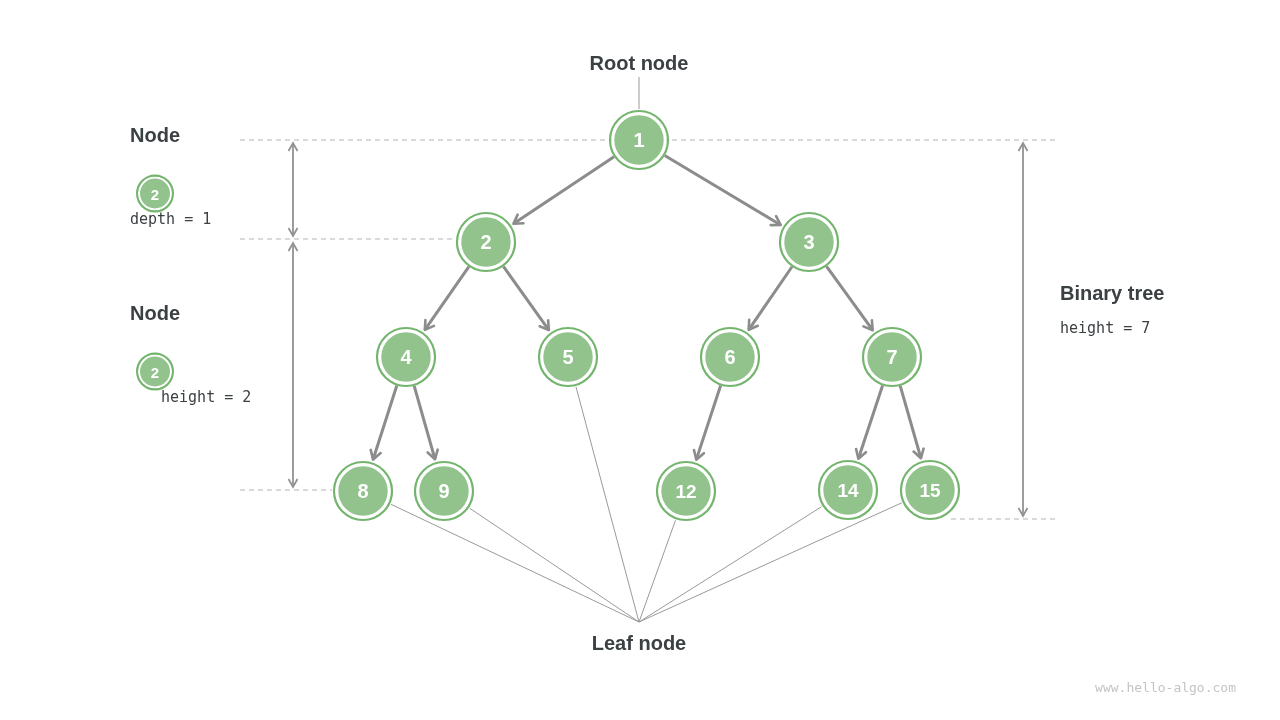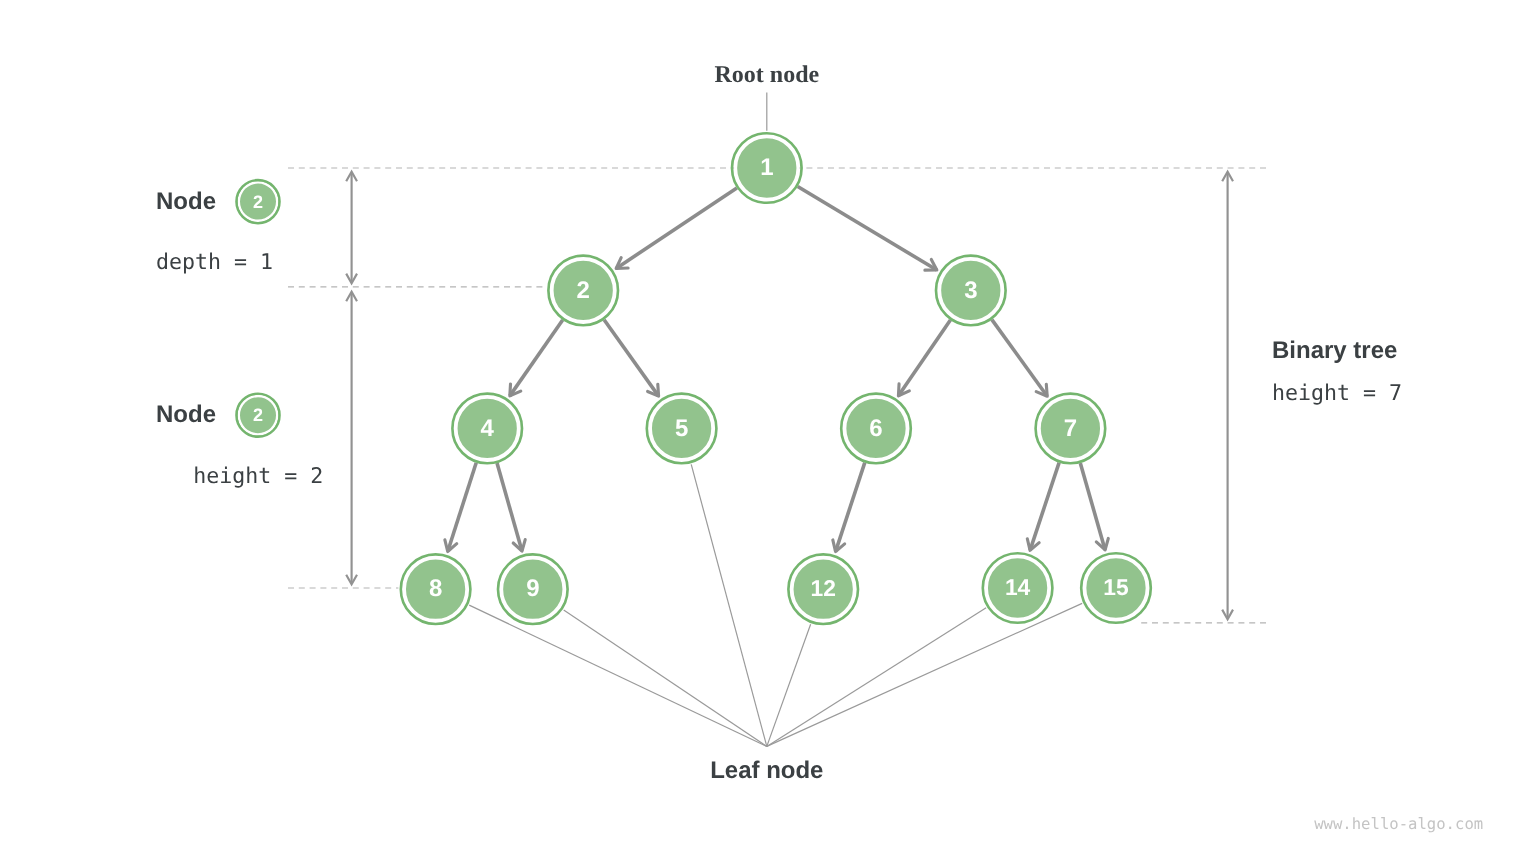"Root node" div.lbl { font-family: Liberation Serif, serif -> none }
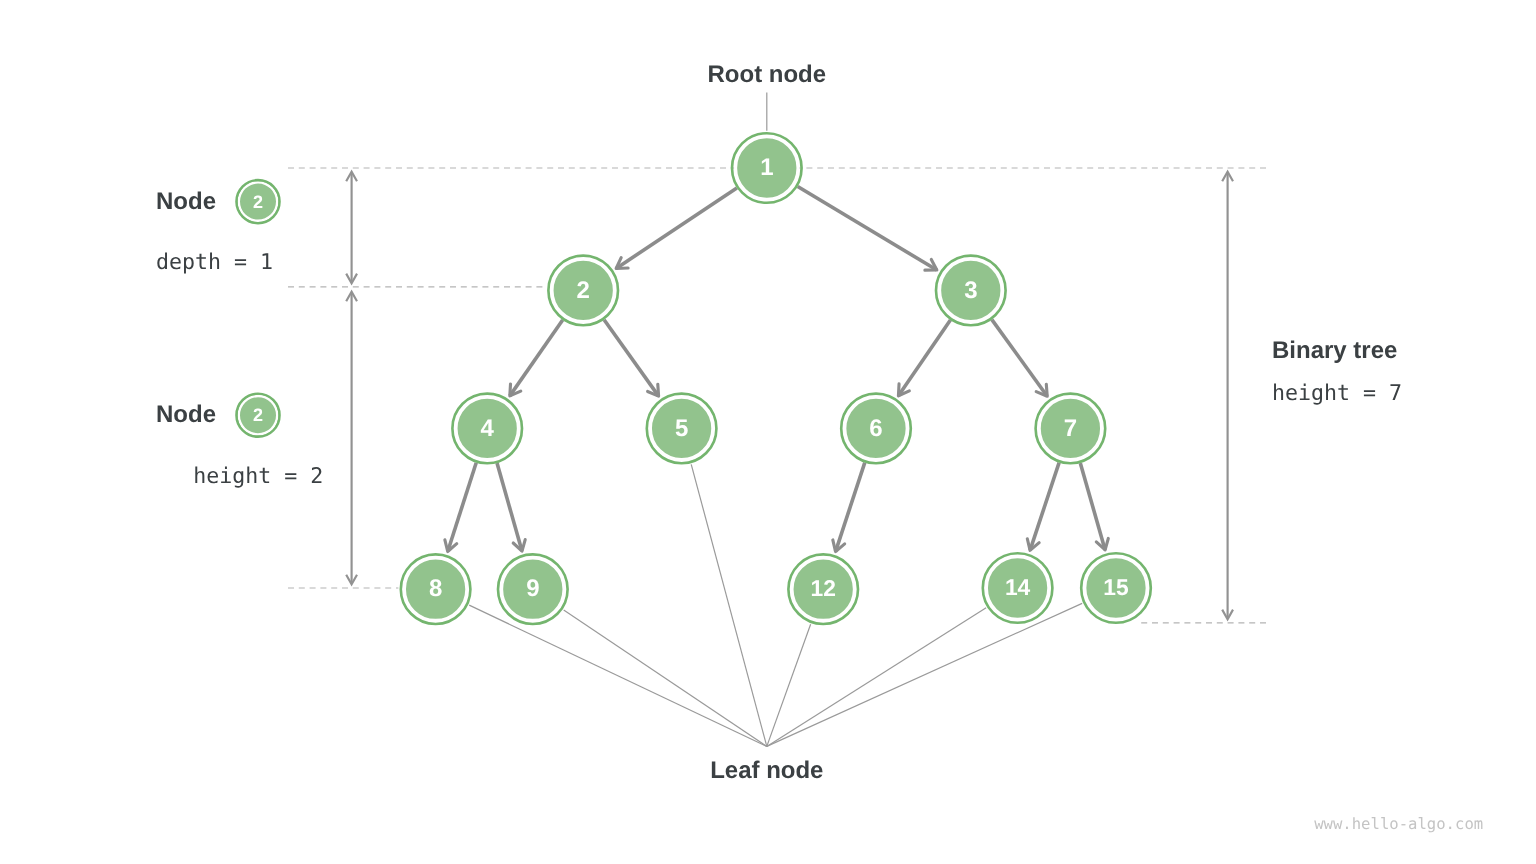"Node" .note-row { flex-direction: none -> column; gap: 16px -> 28px }
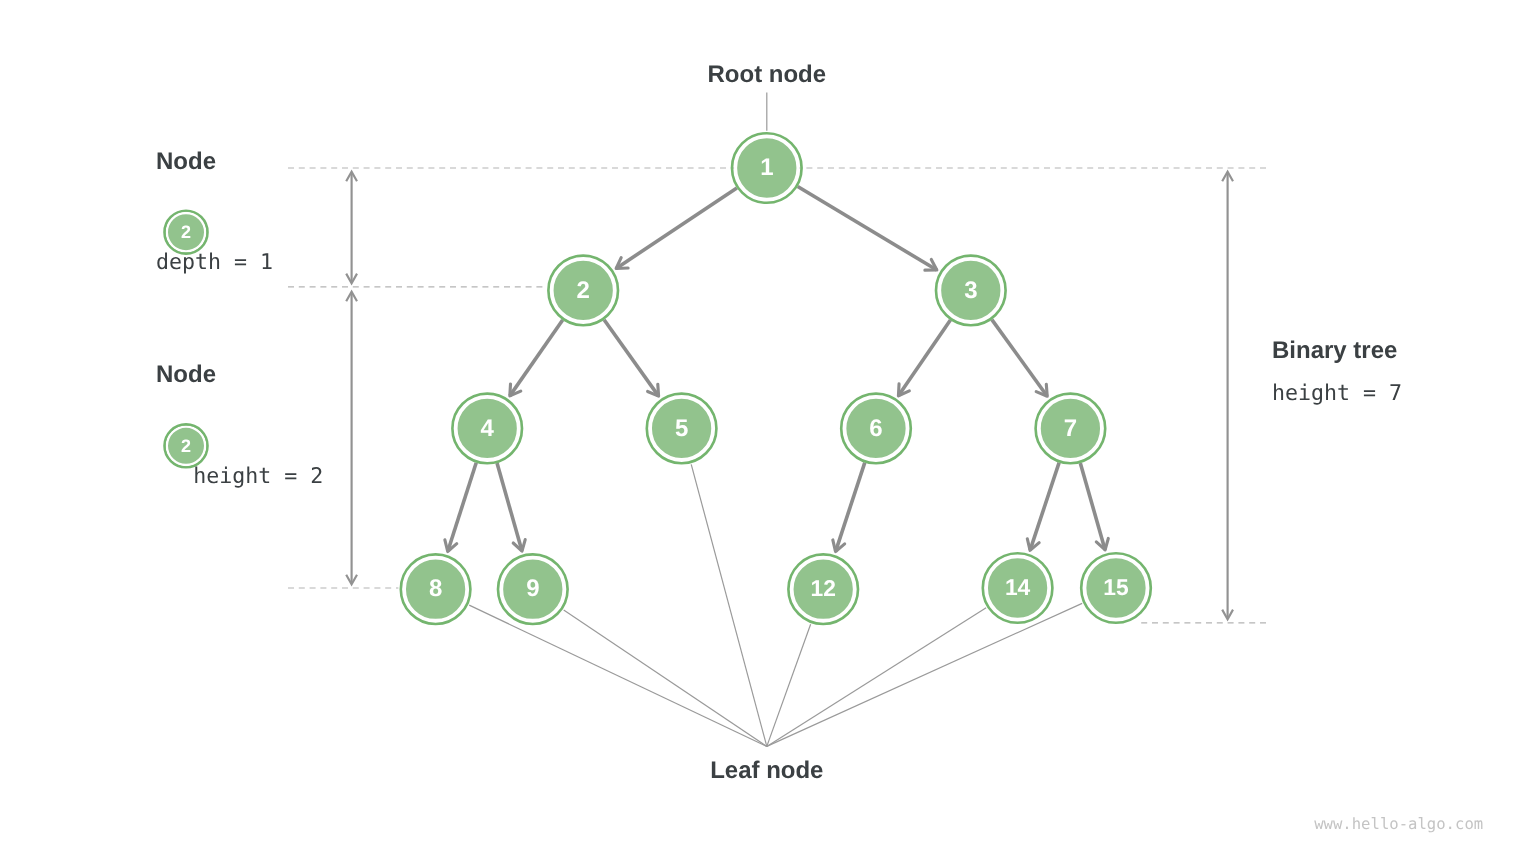"depth = 1" .mono { font-size: 18px -> 15px }
